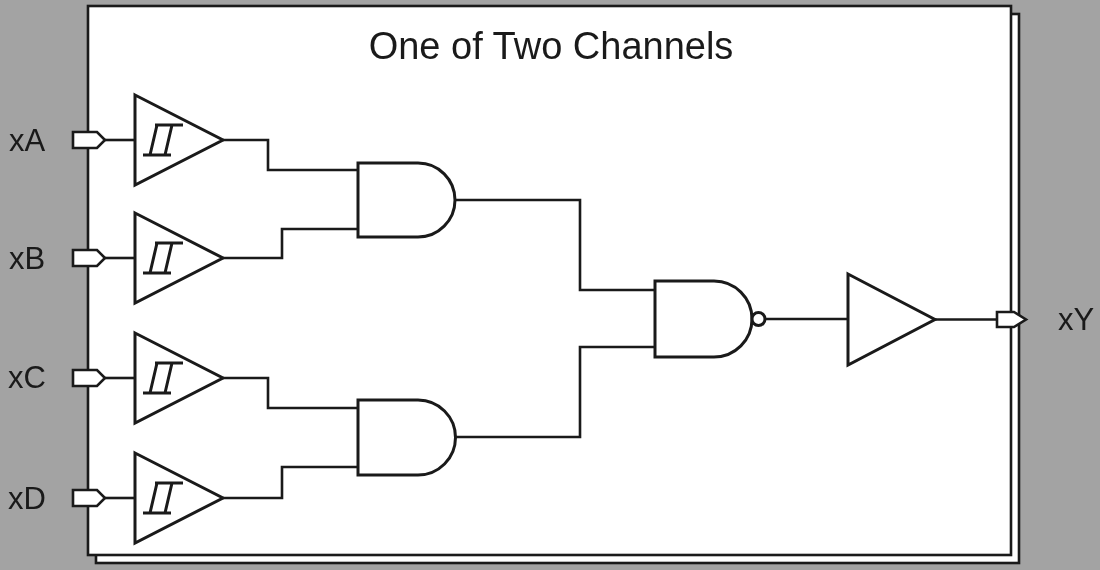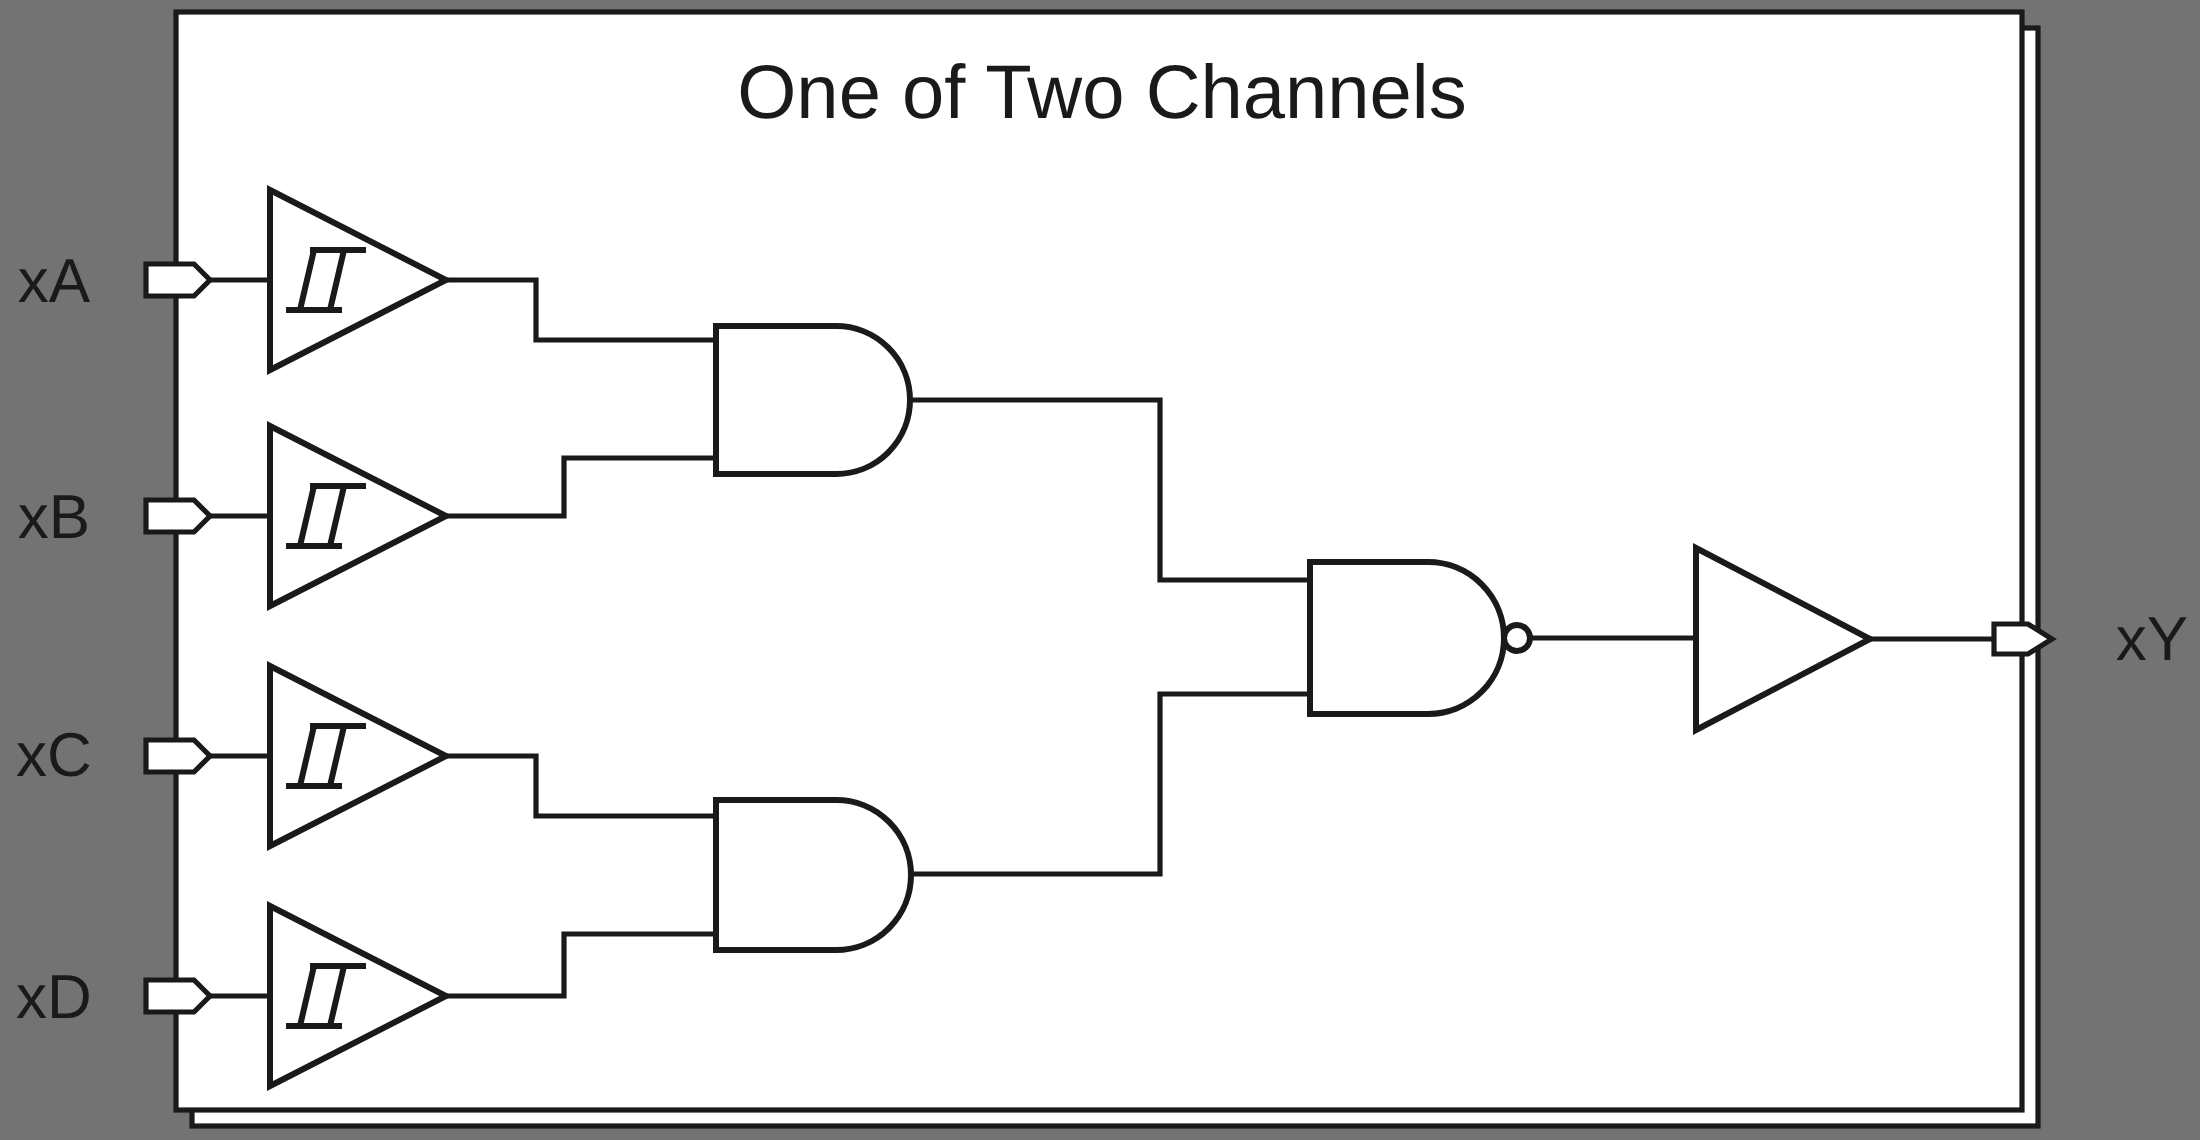"One of Two Channels" .stage { background: #737373 -> #a3a3a3 }
